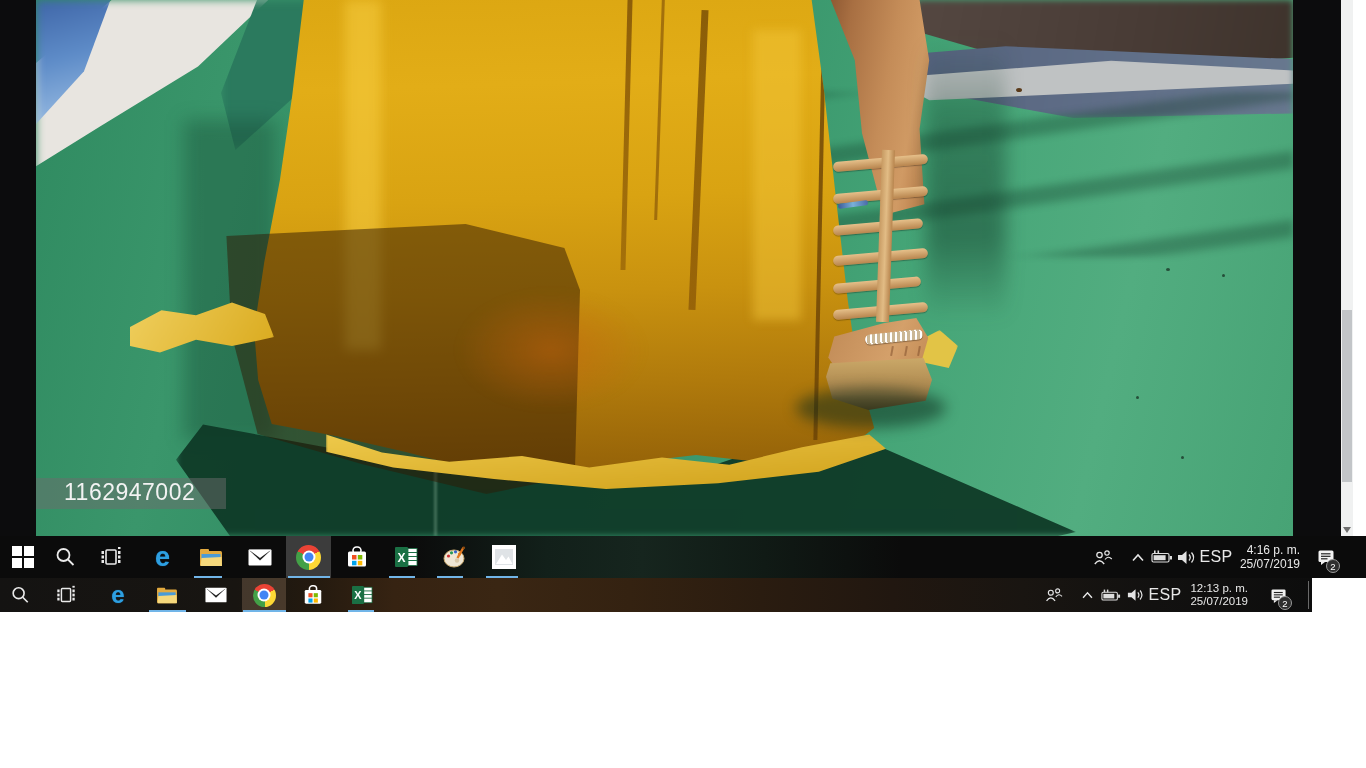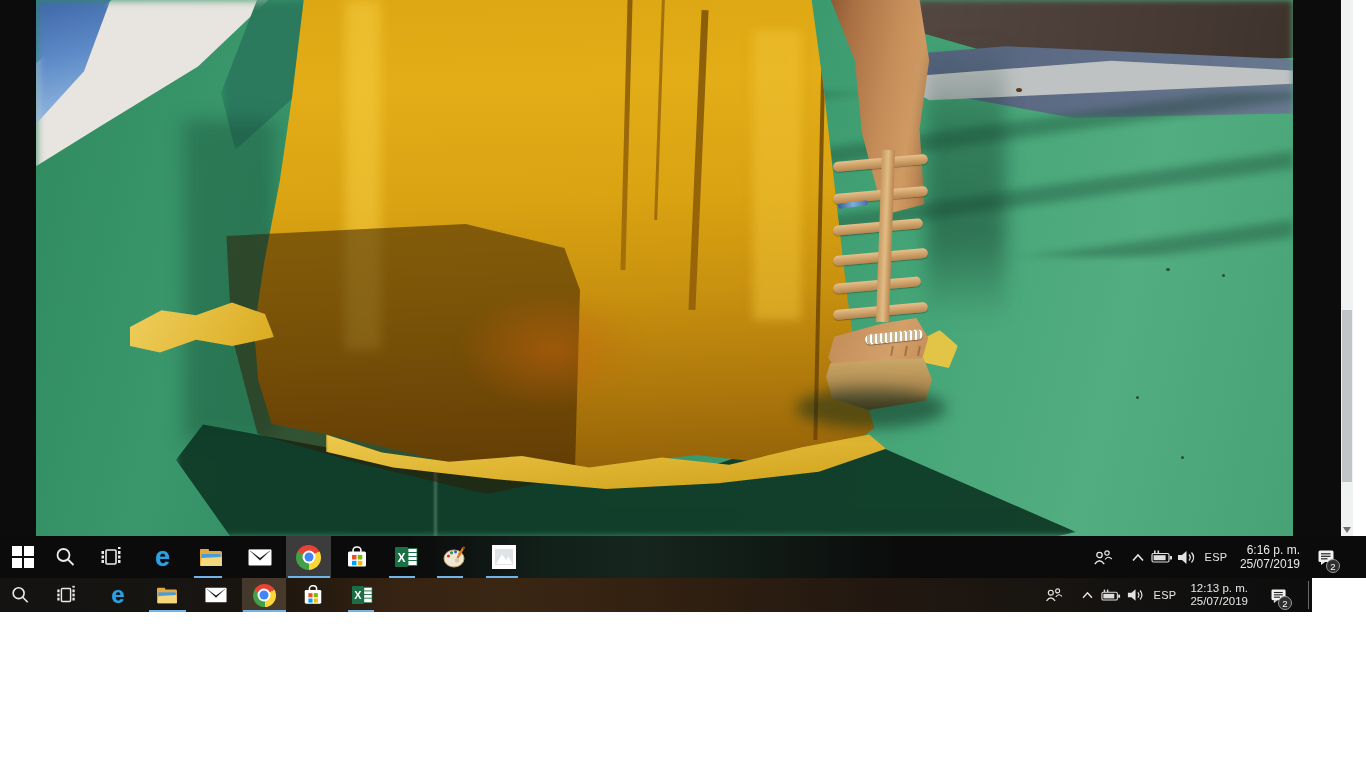"1162947002" div.wm-band { html: none -> <div> <span>1162947002</span> </div> }
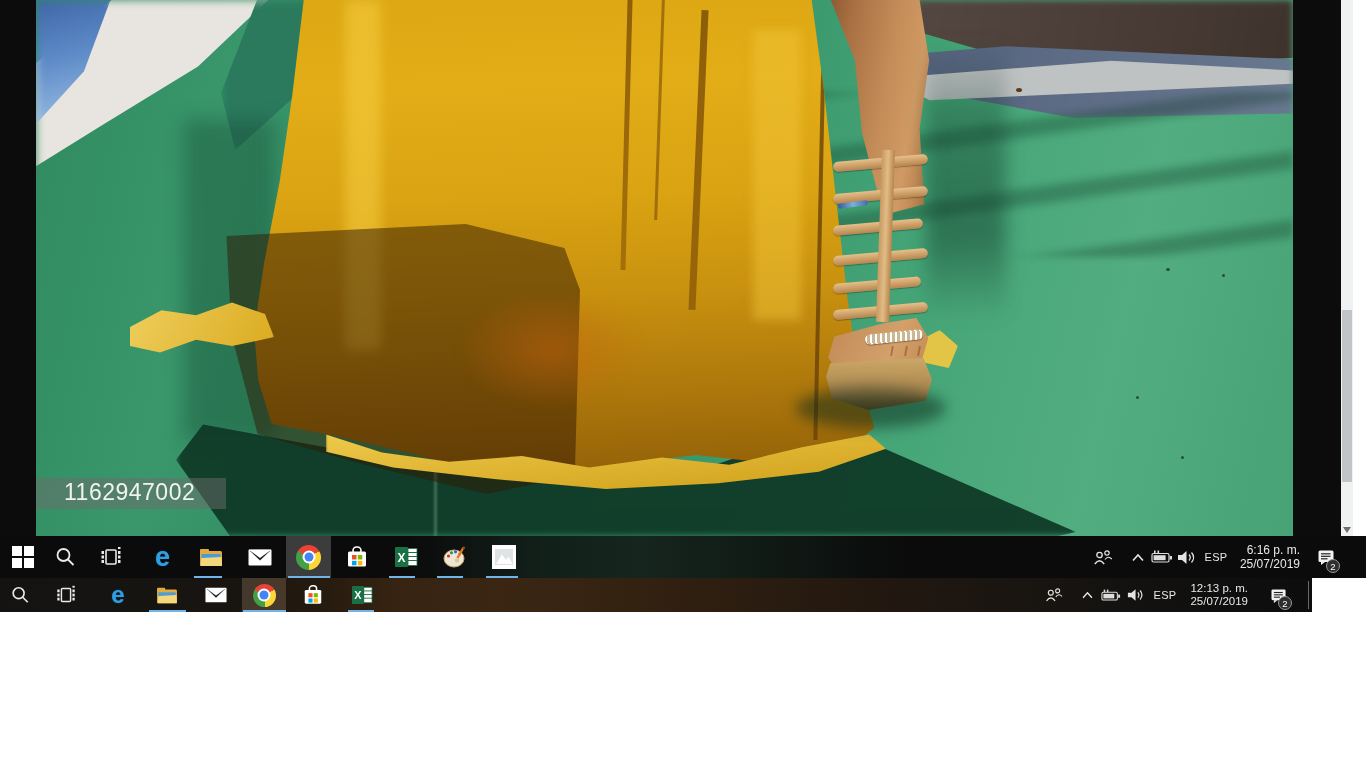"ESP" .lang { font-size: 11px -> 16px }
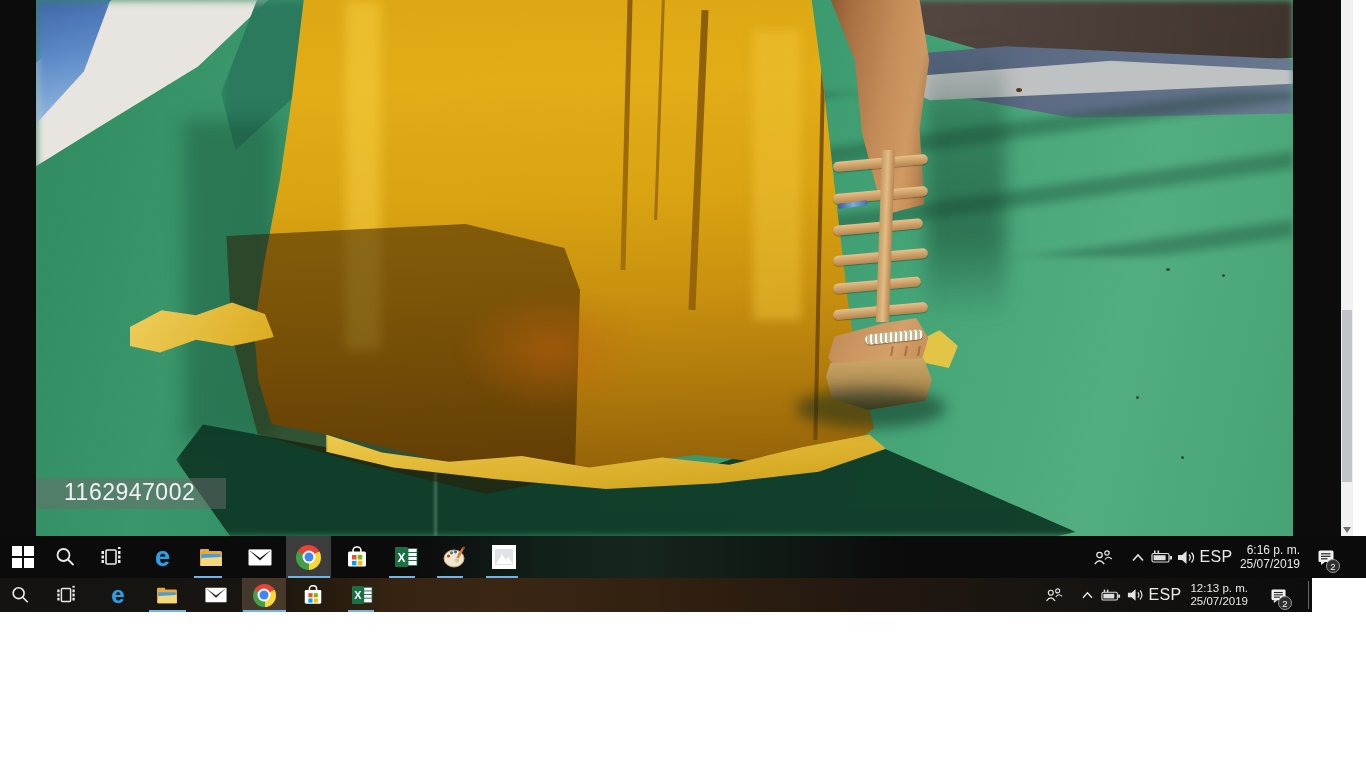"6:16 p. m." span { text: 6:16 -> 4:16 }
